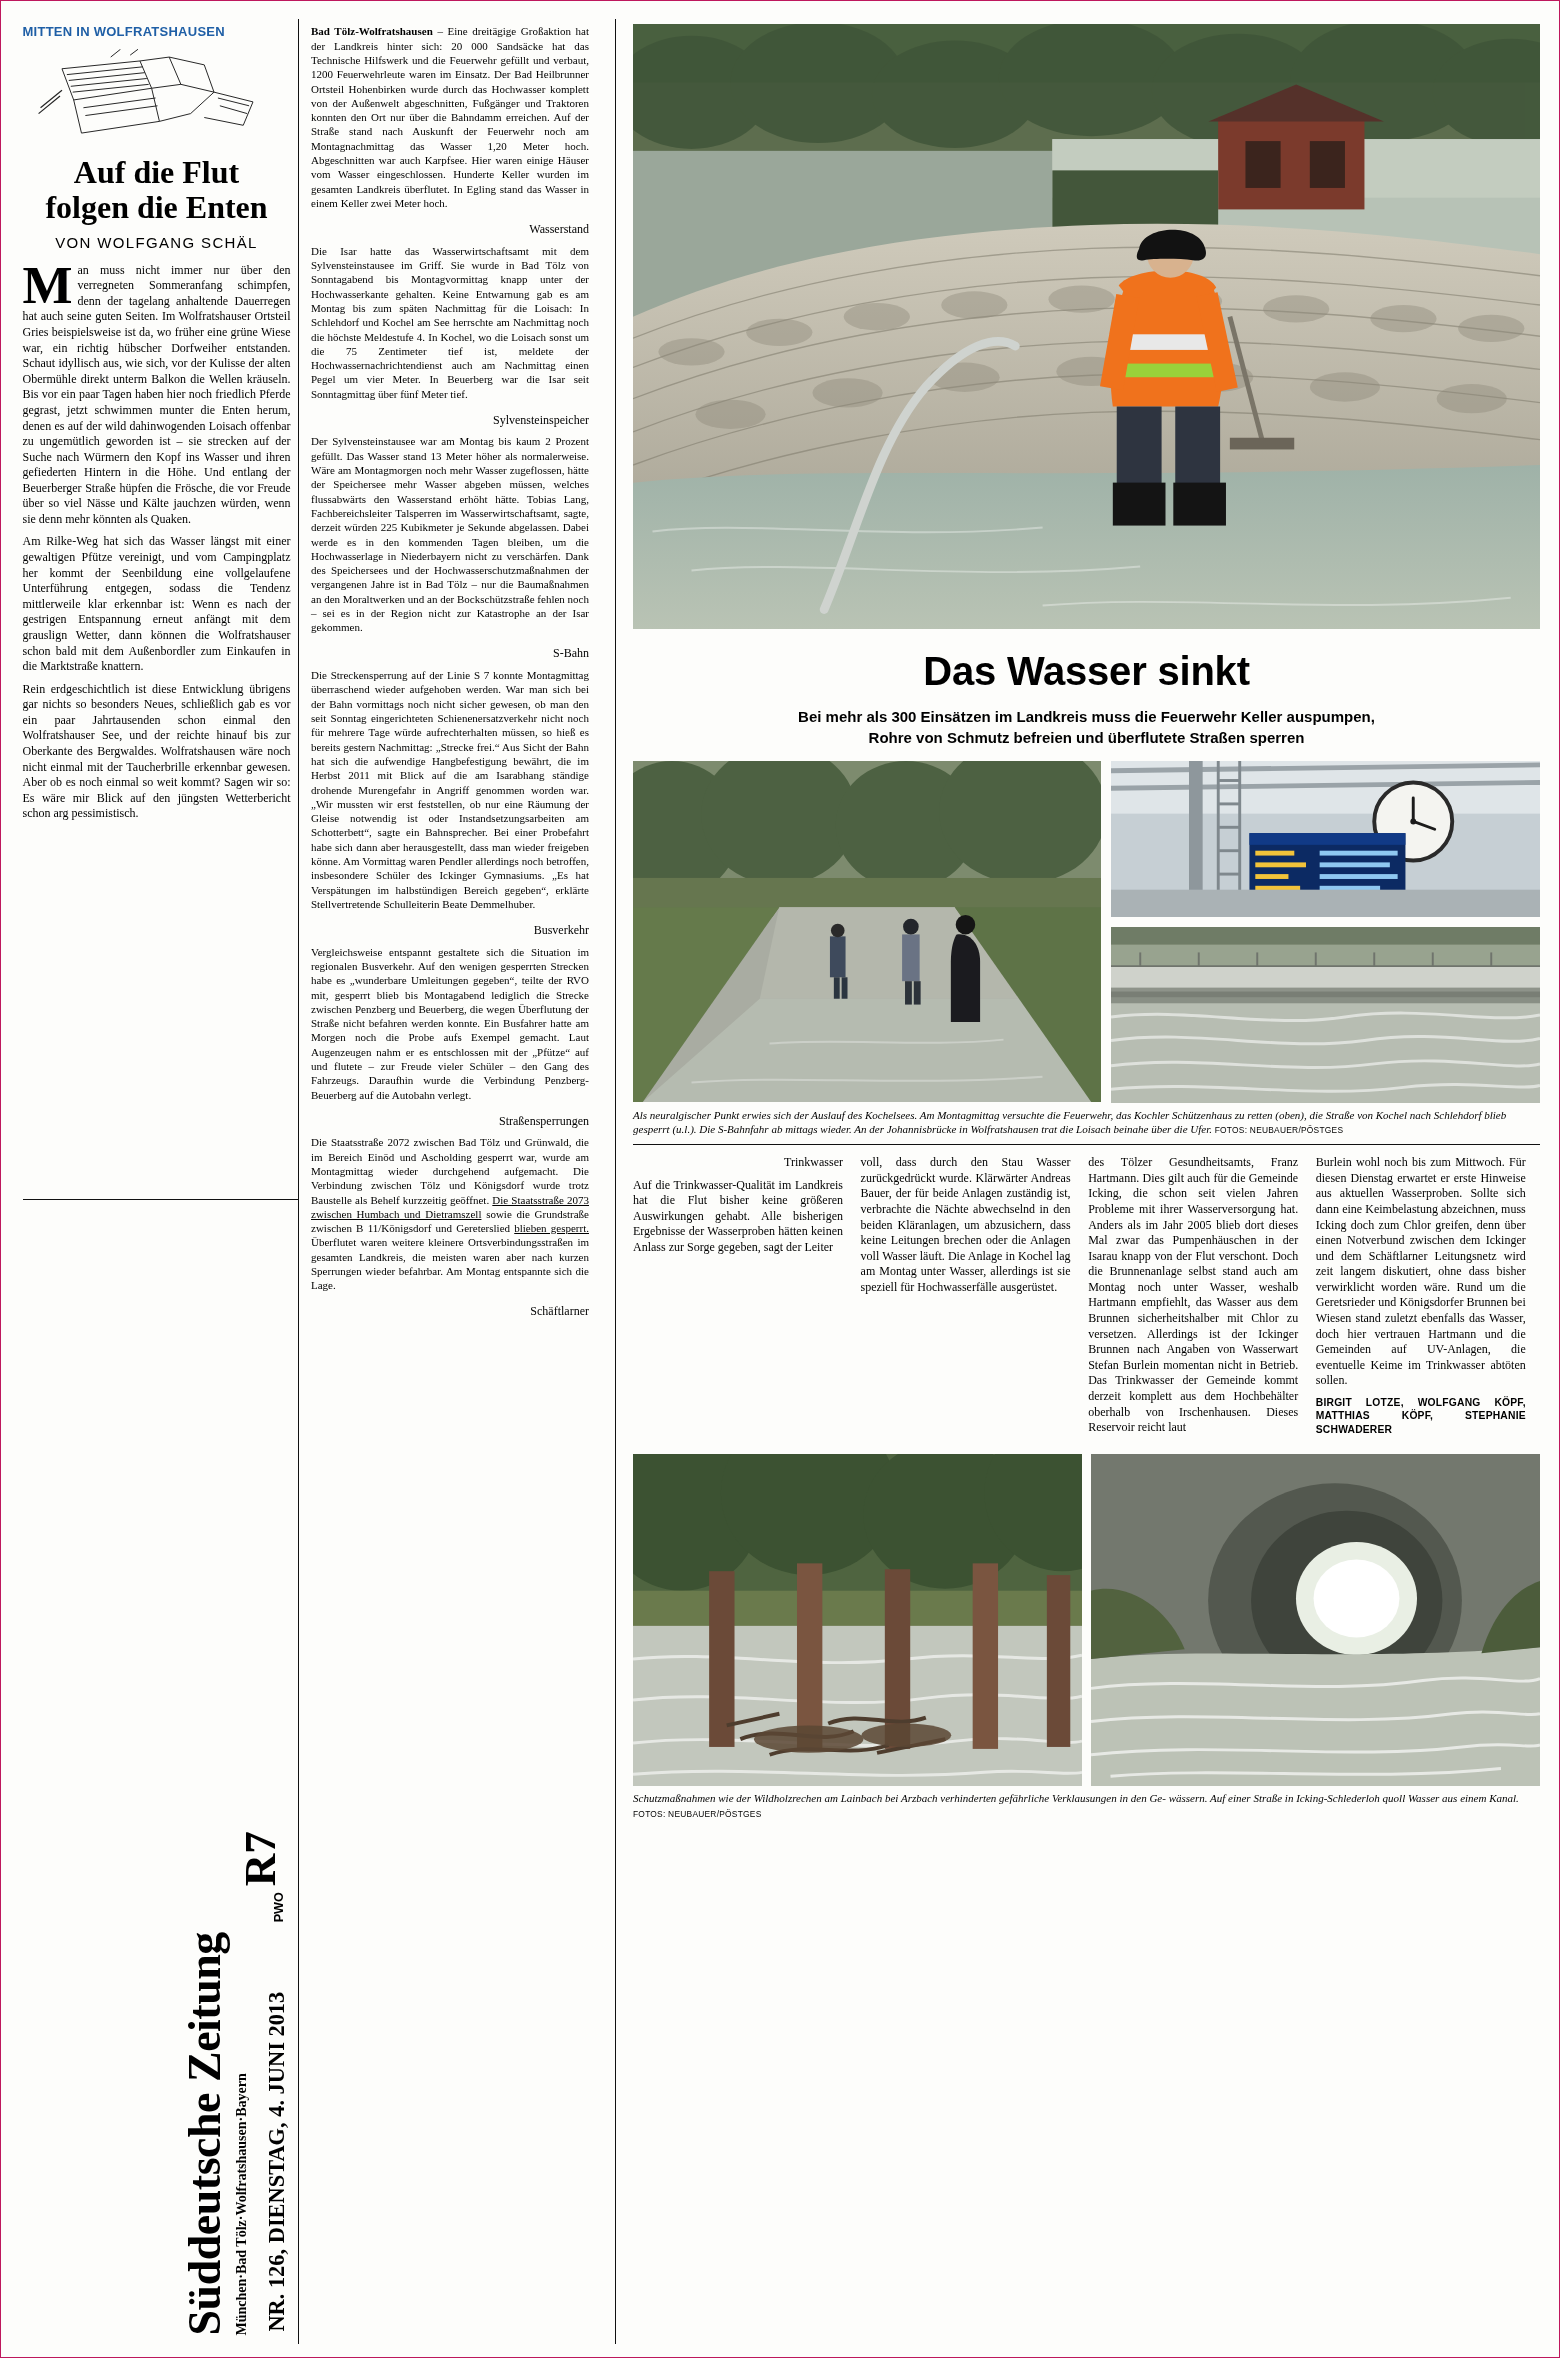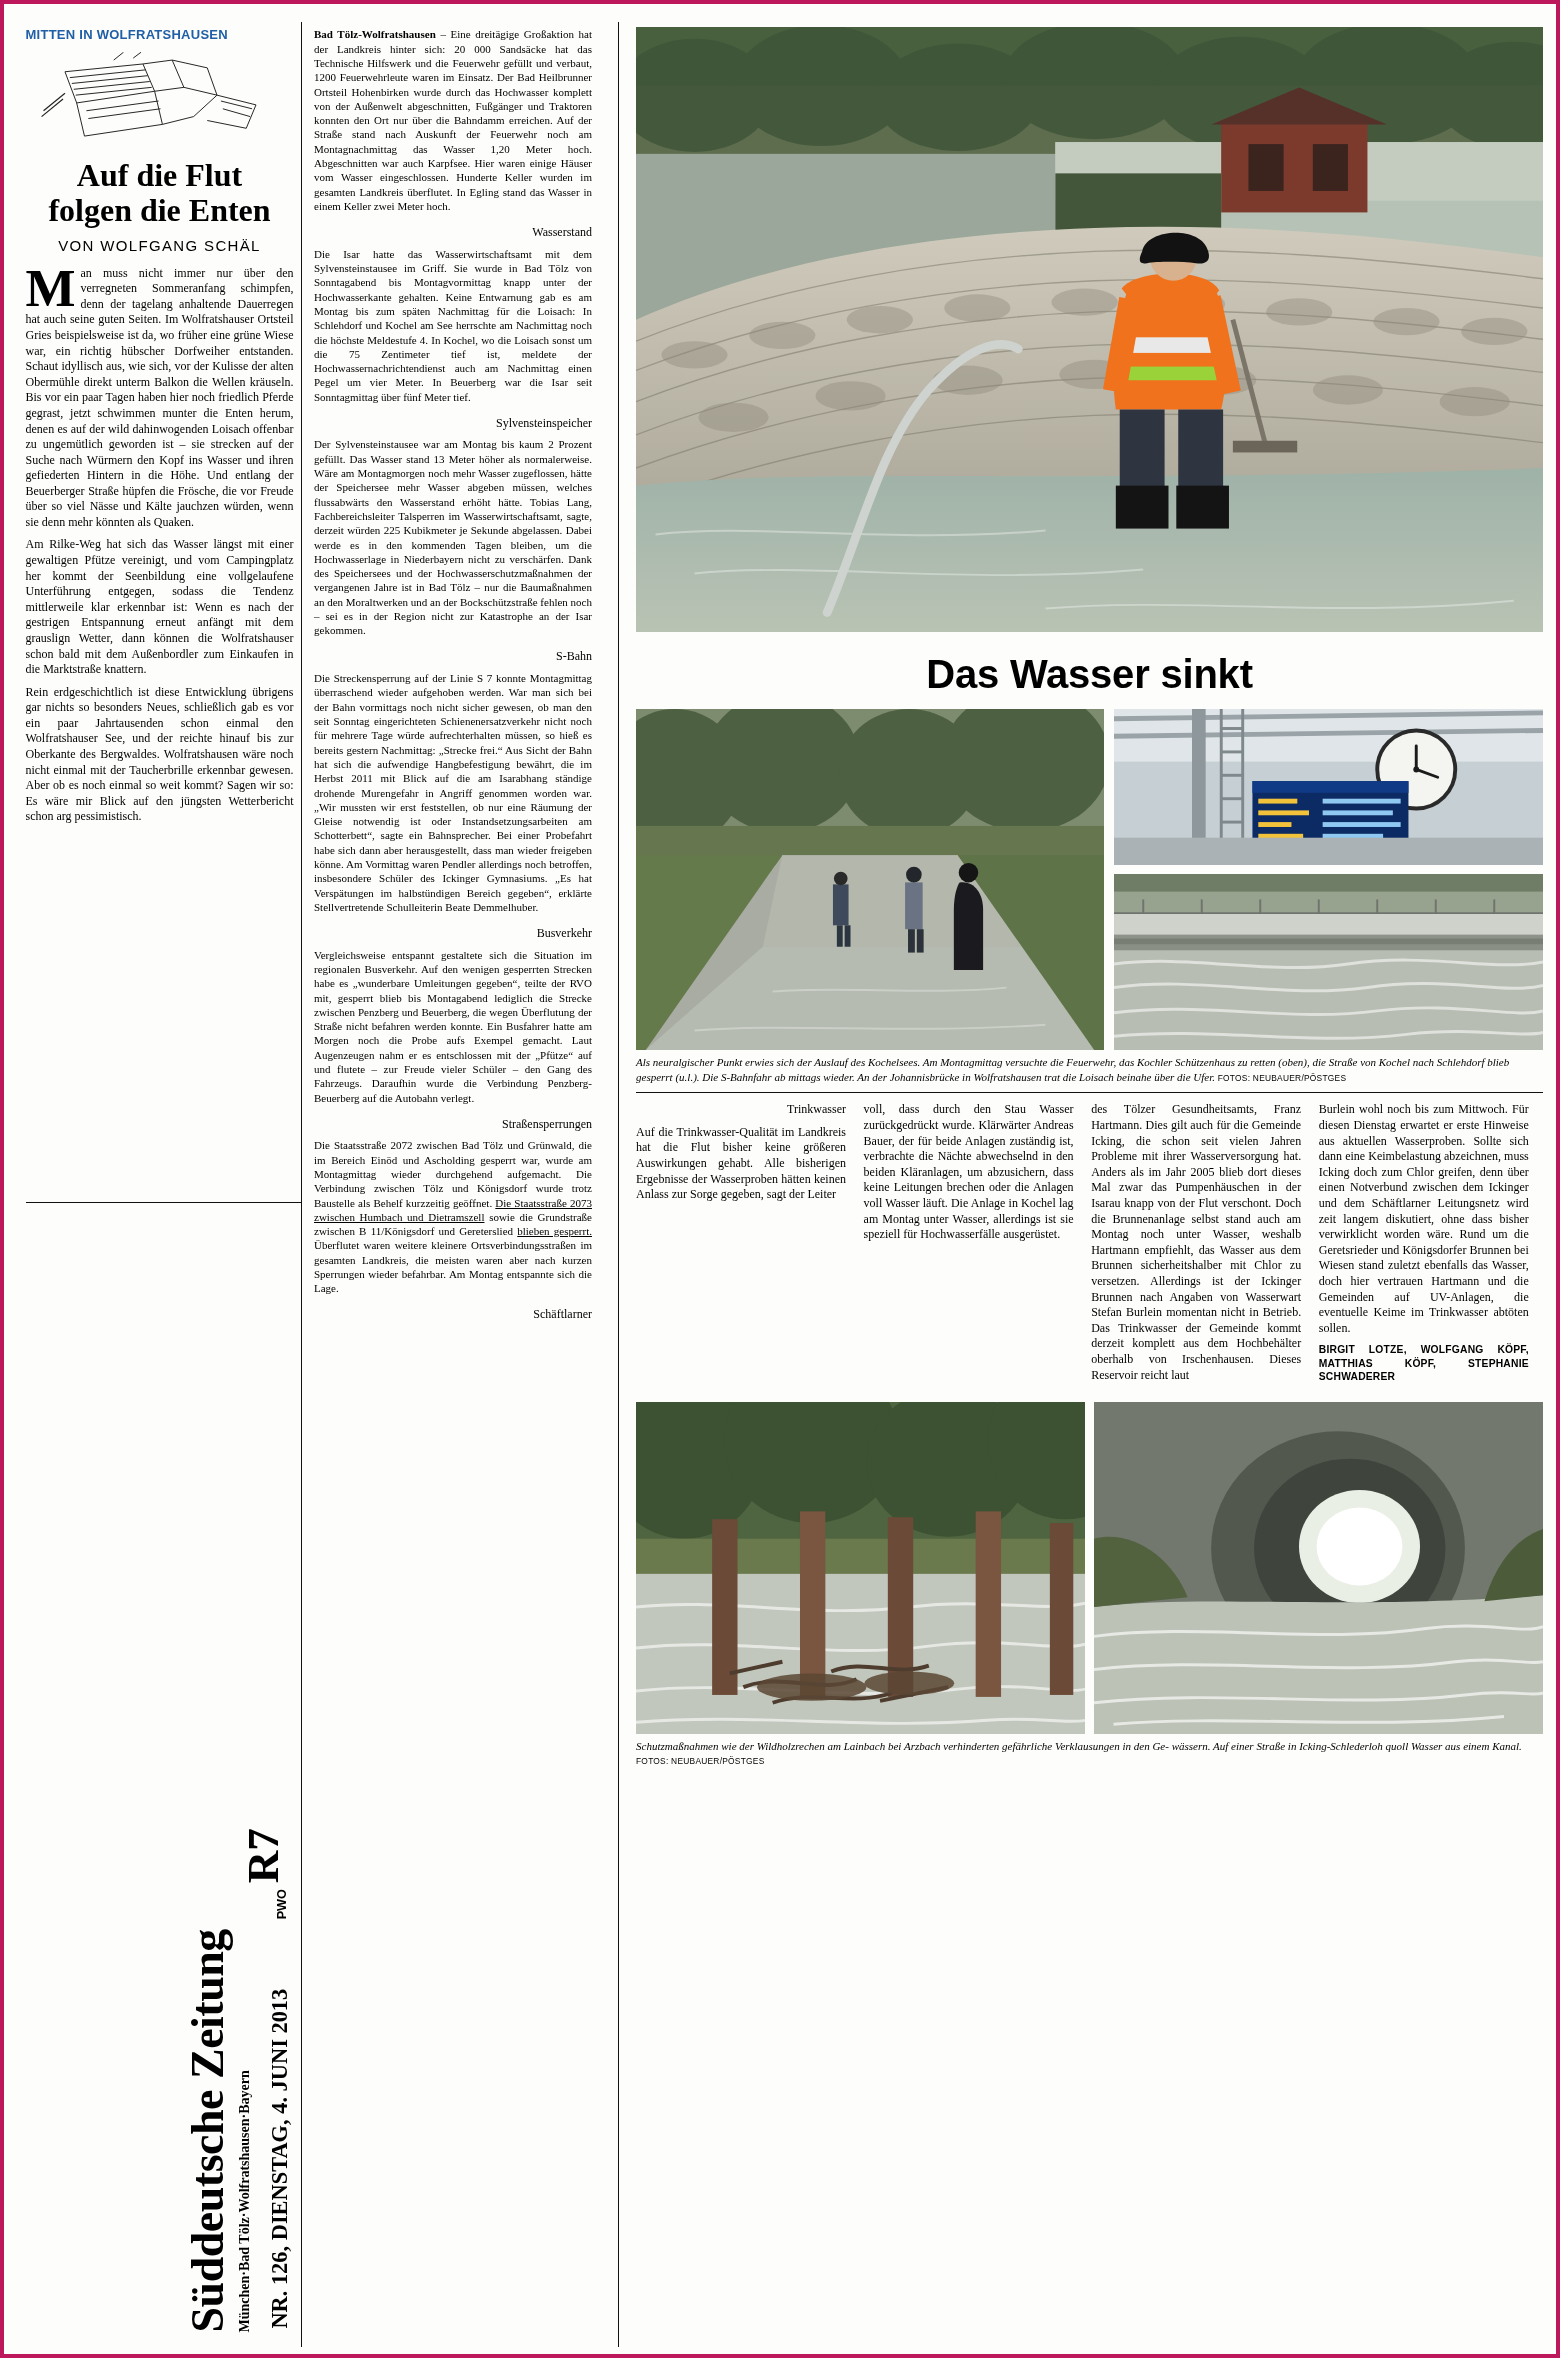"MITTEN IN WOLFRATSHAUSEN" .page { border: 4px solid #be185d -> 1px solid #be185d }
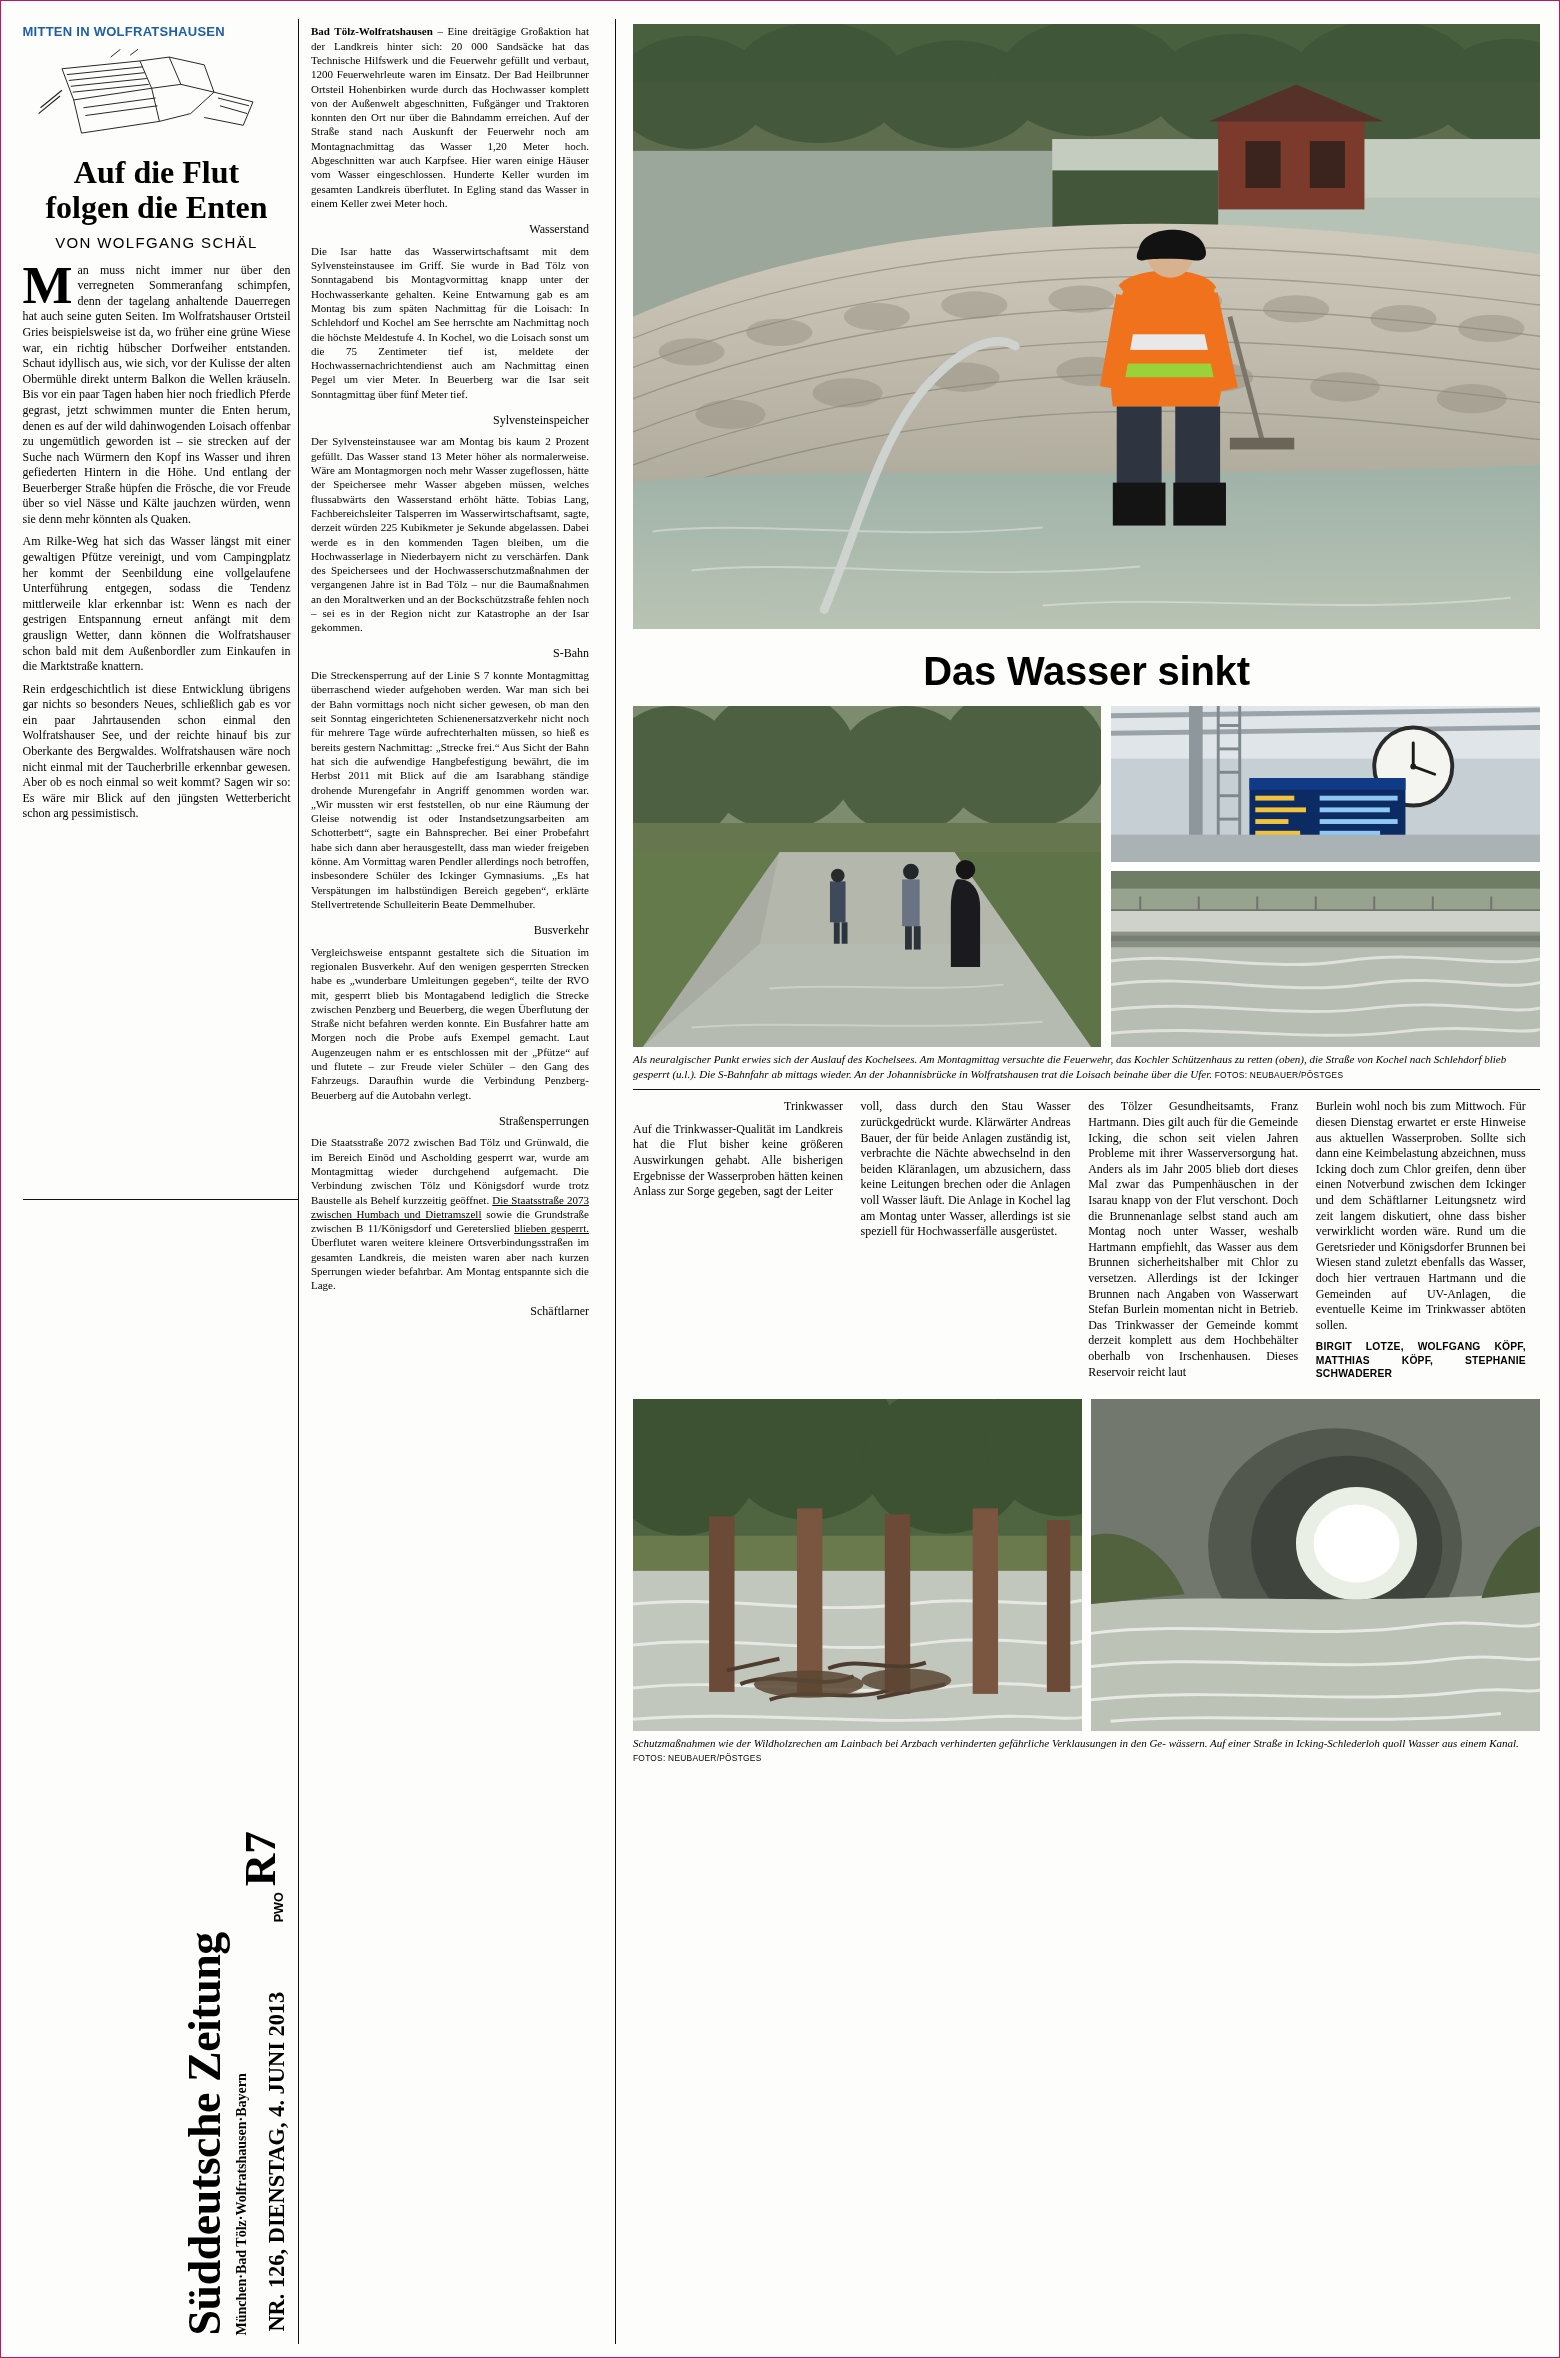"Bei mehr als 300 Einsätzen" div.mainsub { html: none -> <div> <span>Bei mehr als 300 Einsätzen im Landkreis muss die Feuerwehr Keller auspumpen,</span><br> <span>Rohre von Schmutz befreien und überflutete Straßen sperren</span> </div> }
